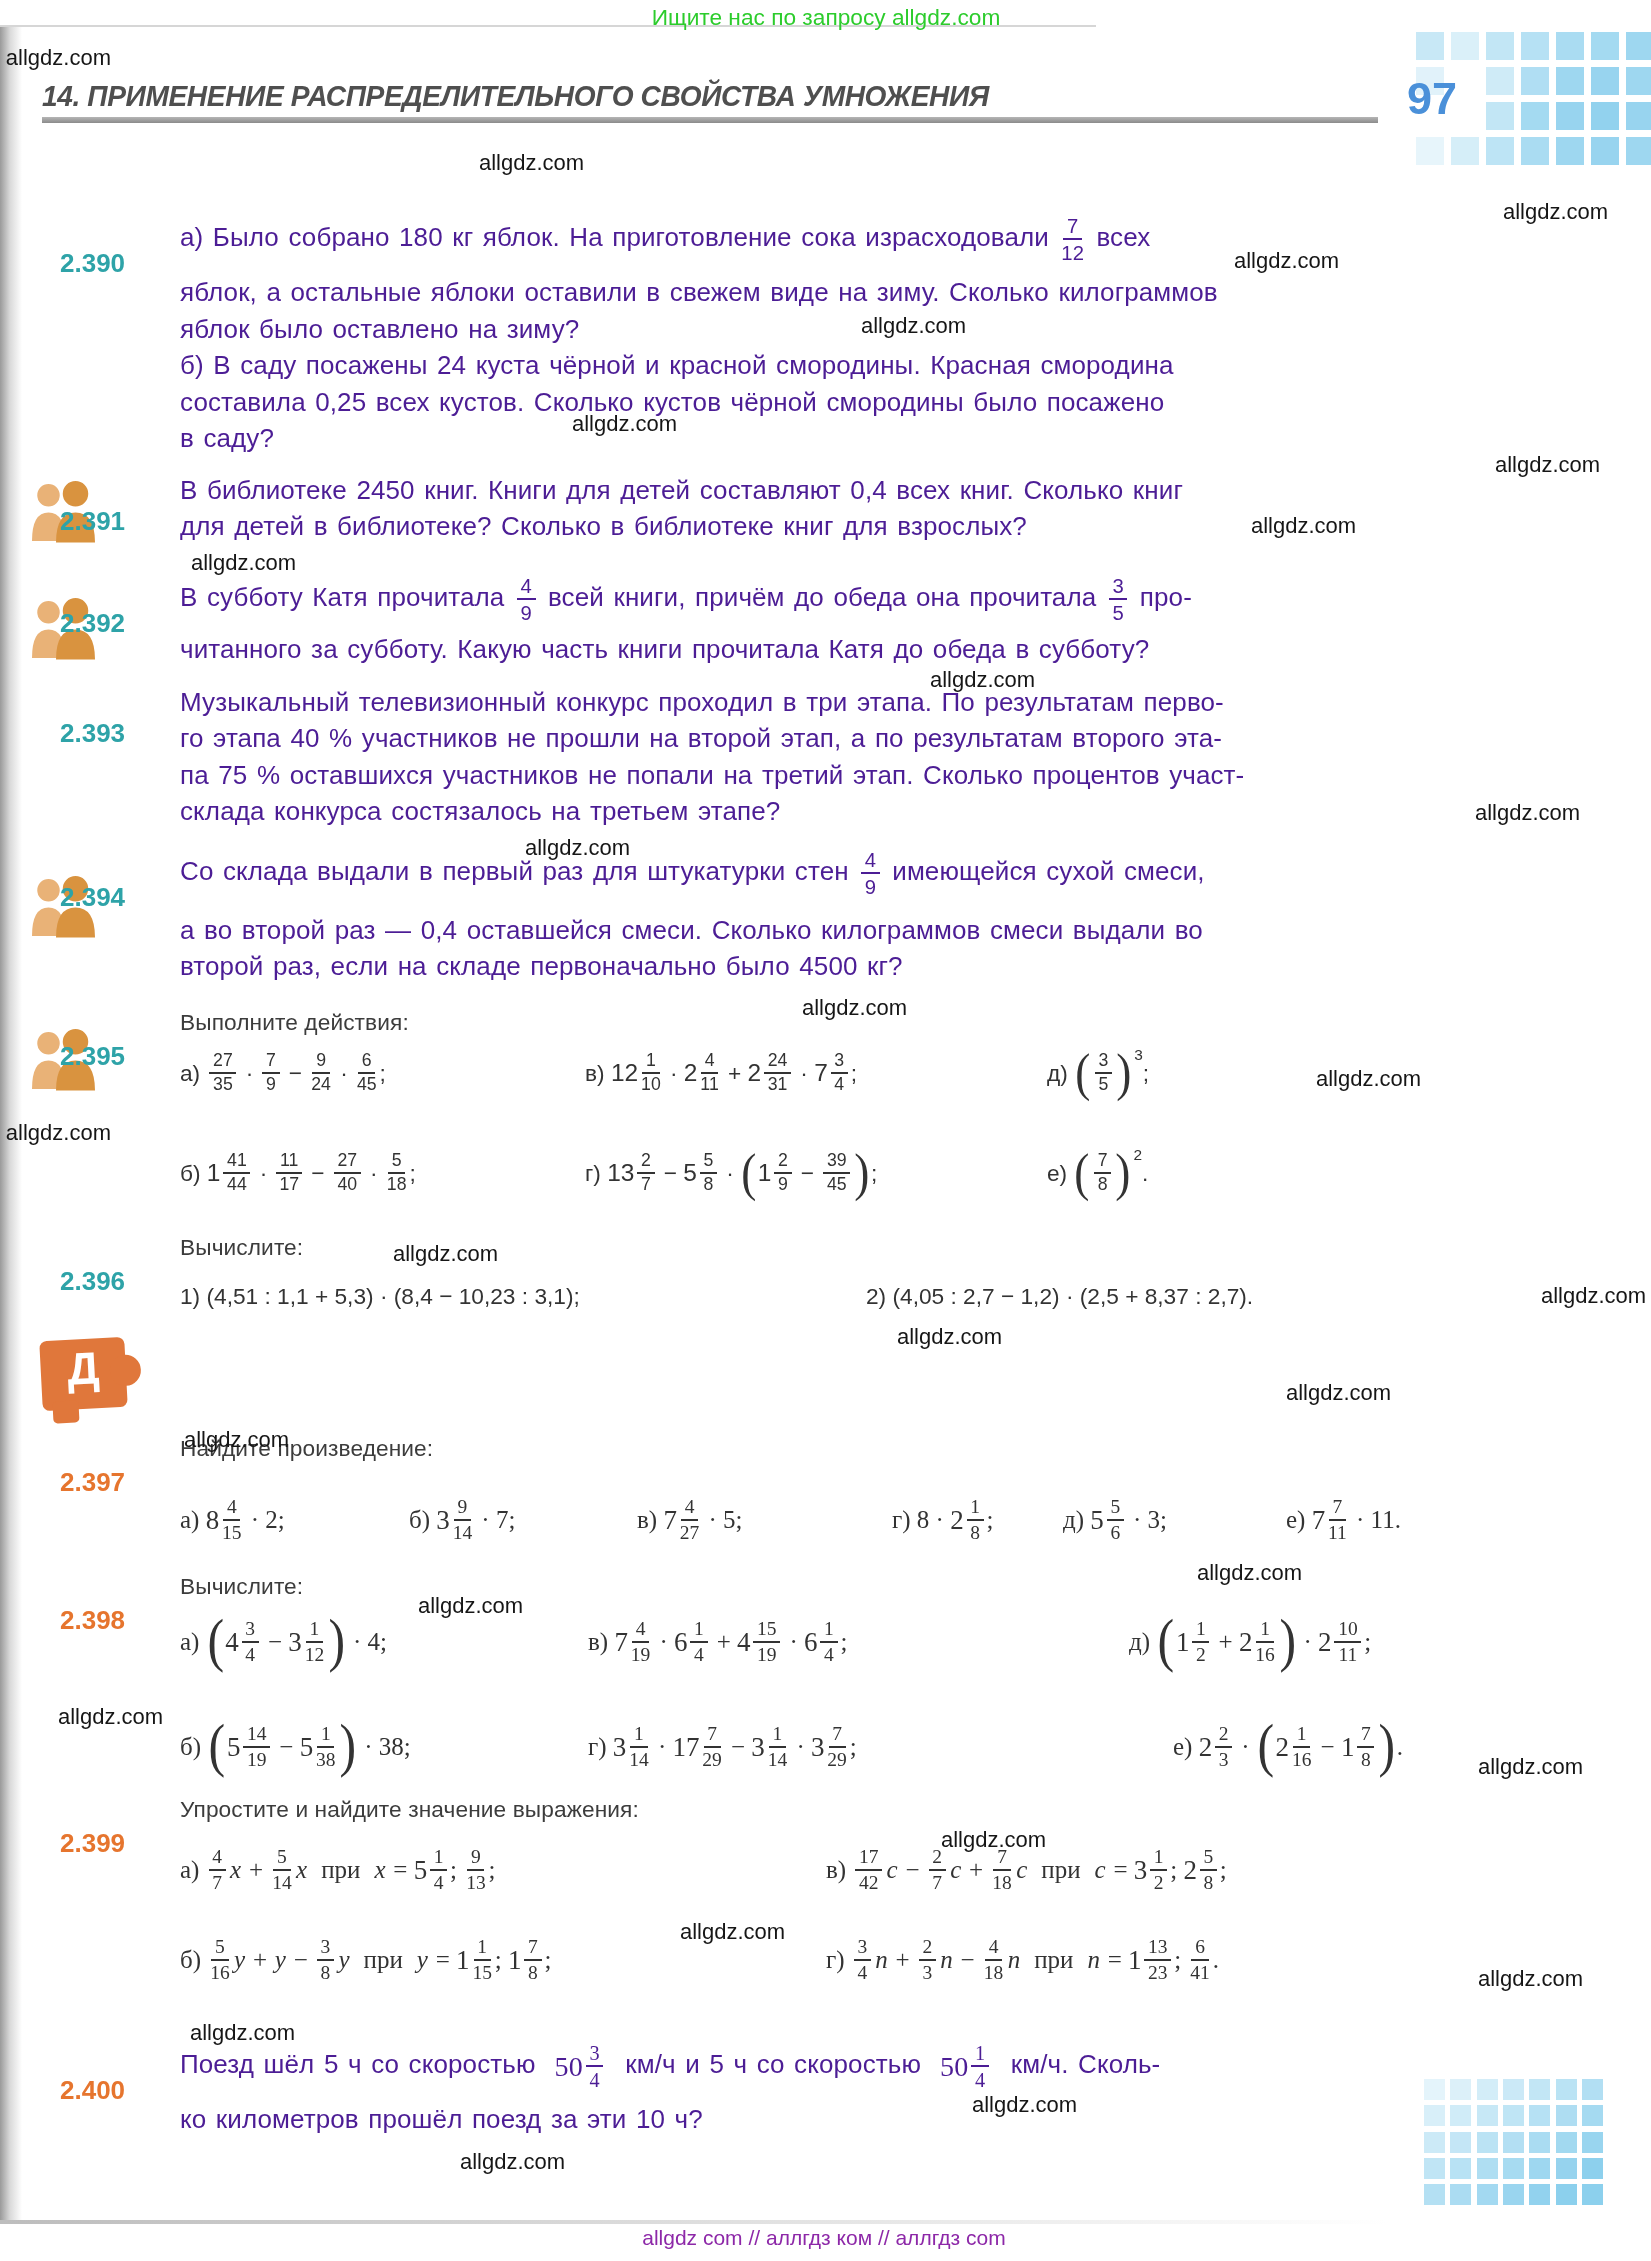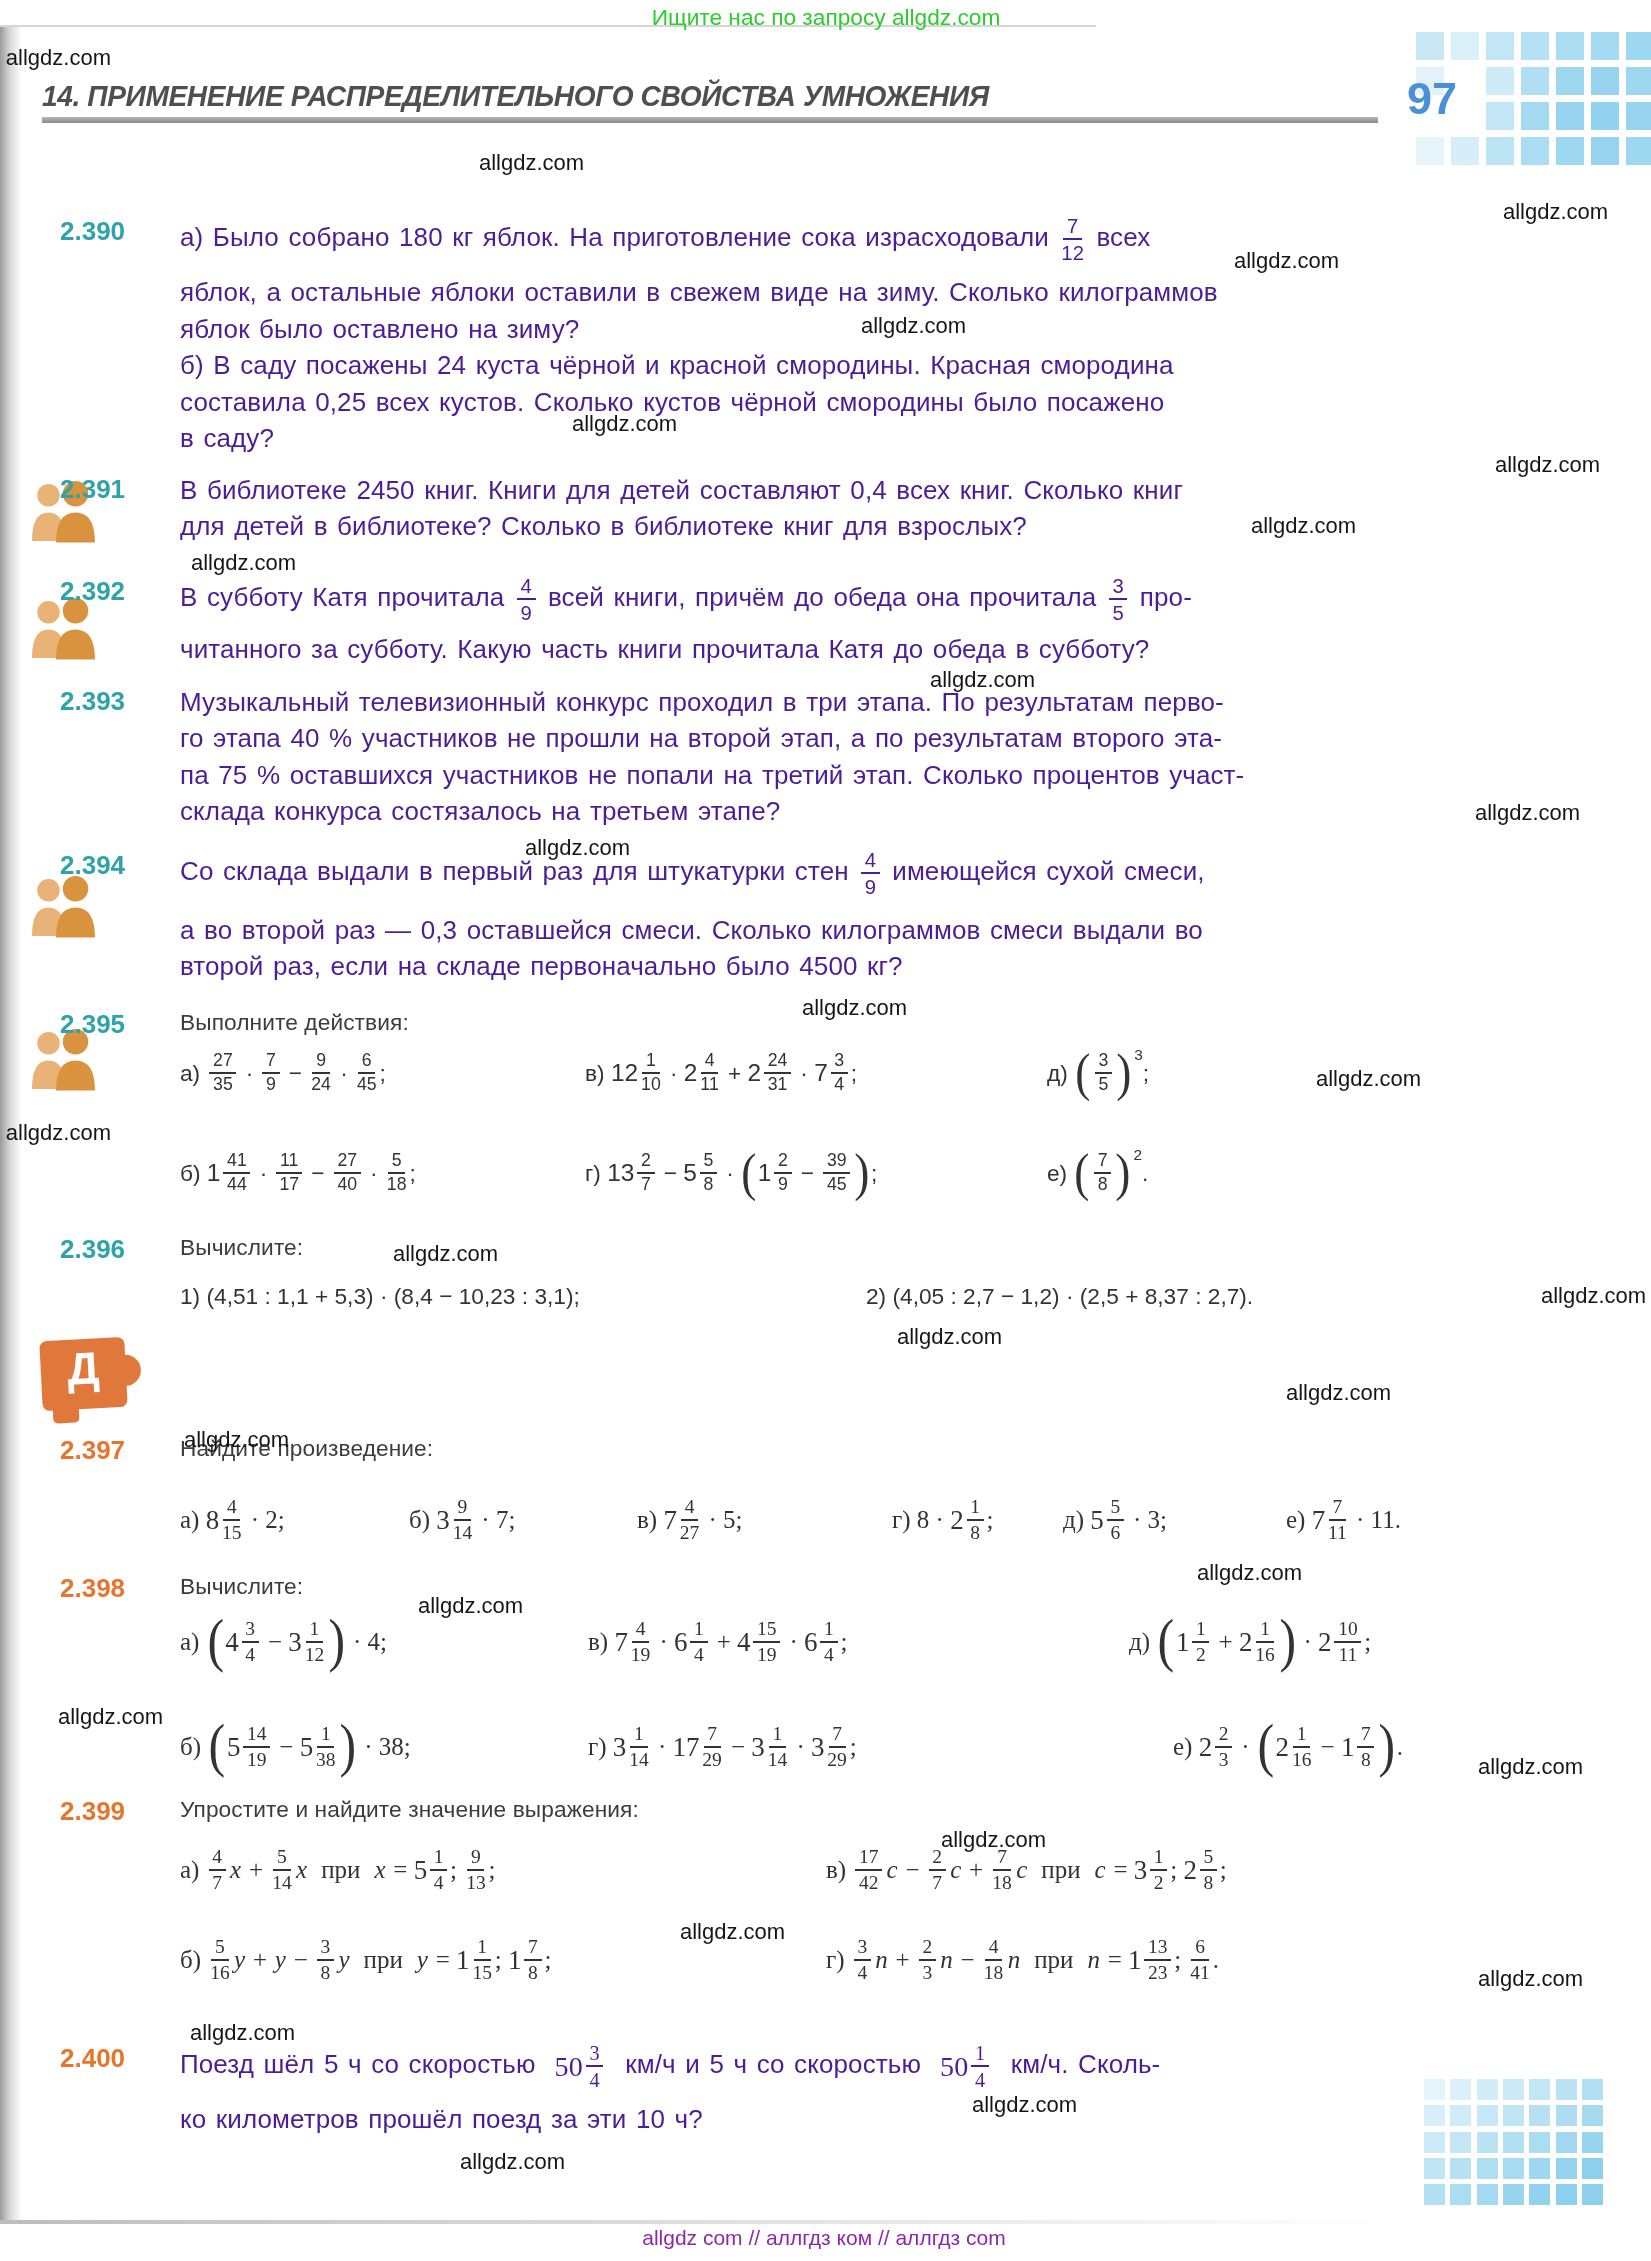"2.390" .abs { margin-top: none -> 32px }
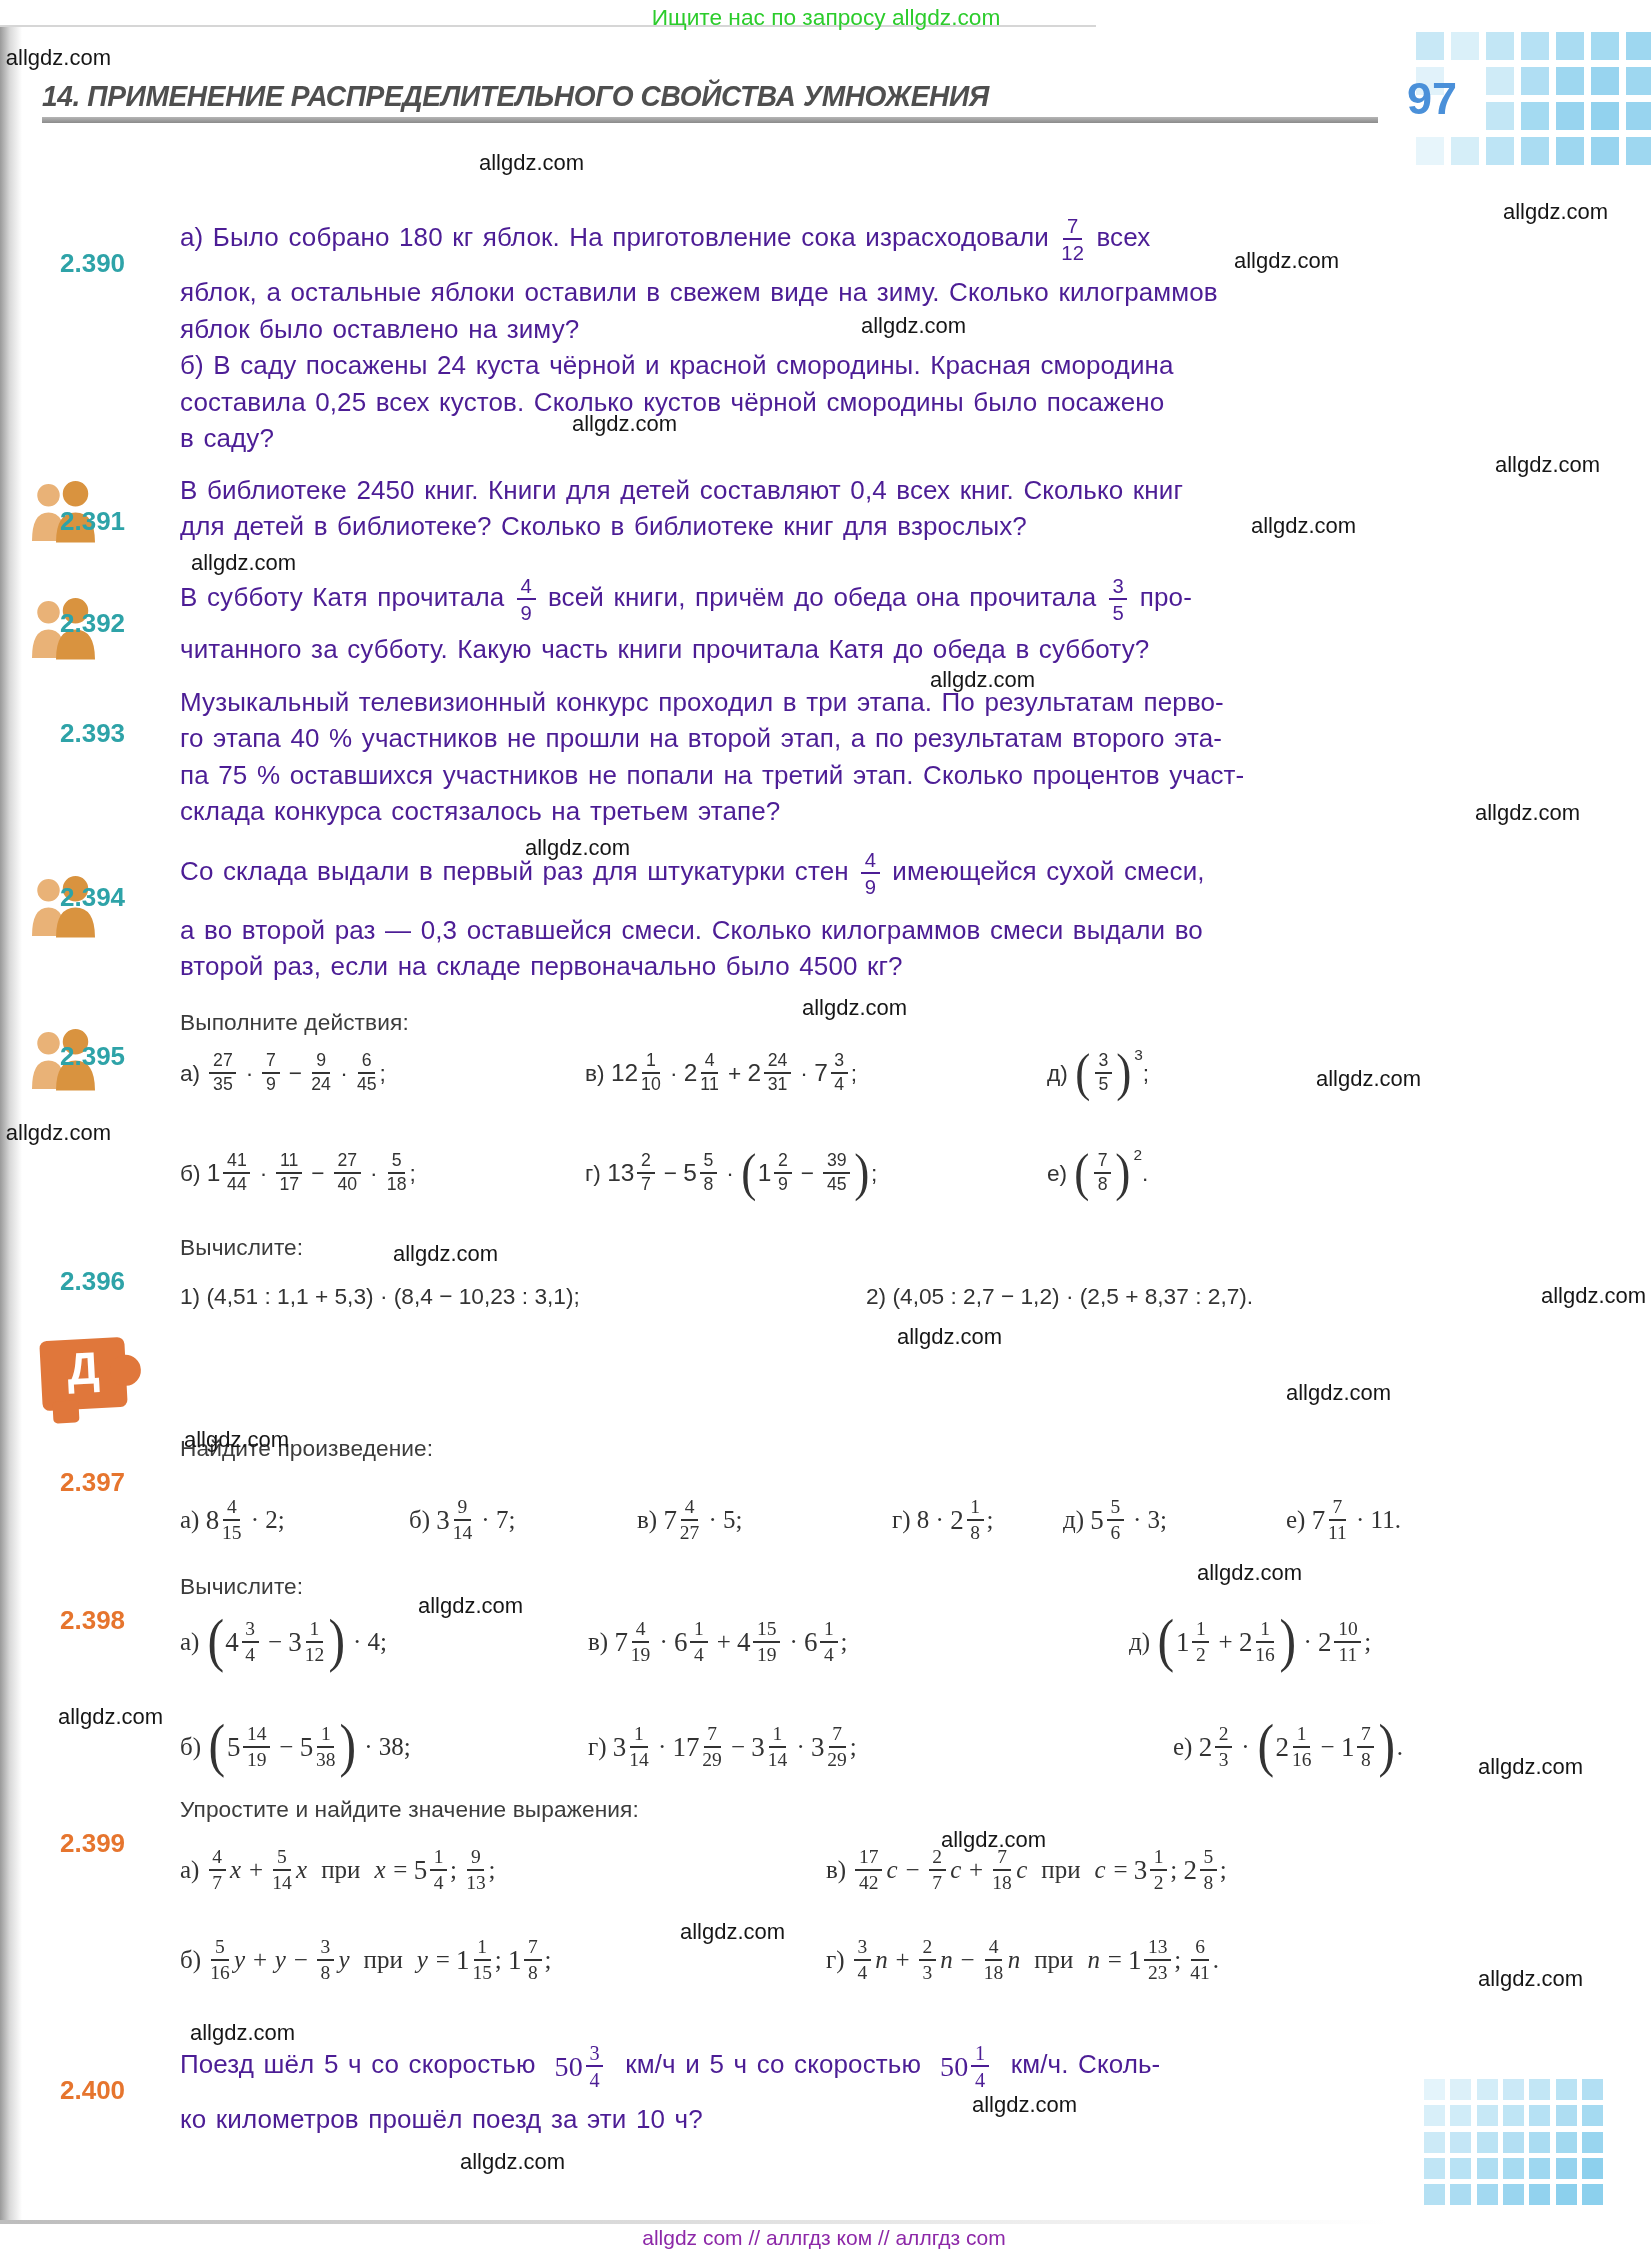"а во второй раз —" span.tk-t { text: 0,3 -> 0,4 }
